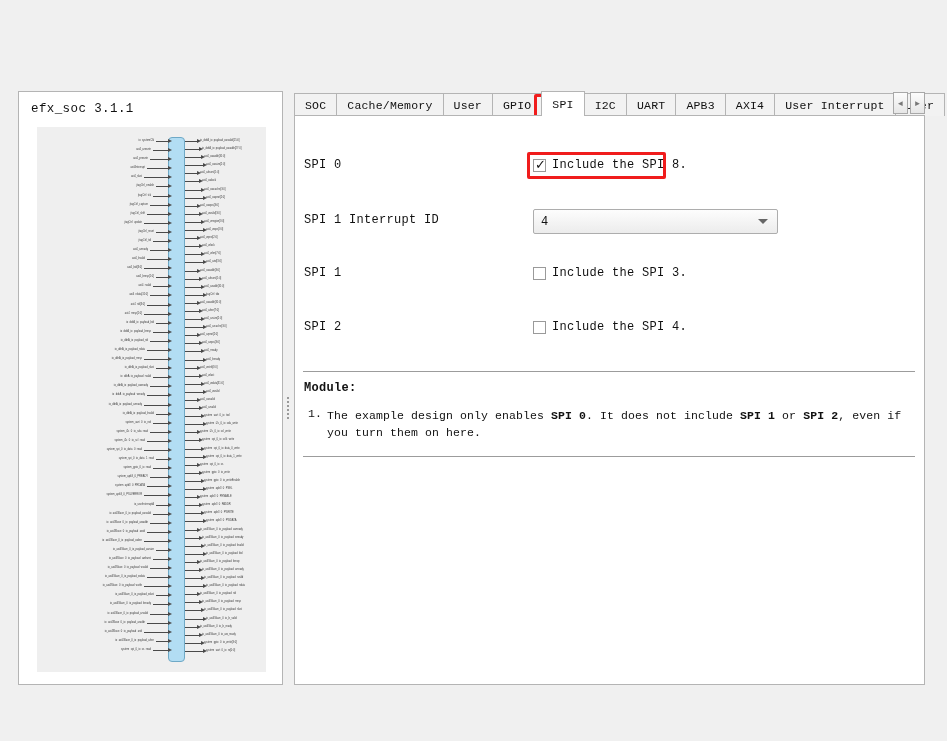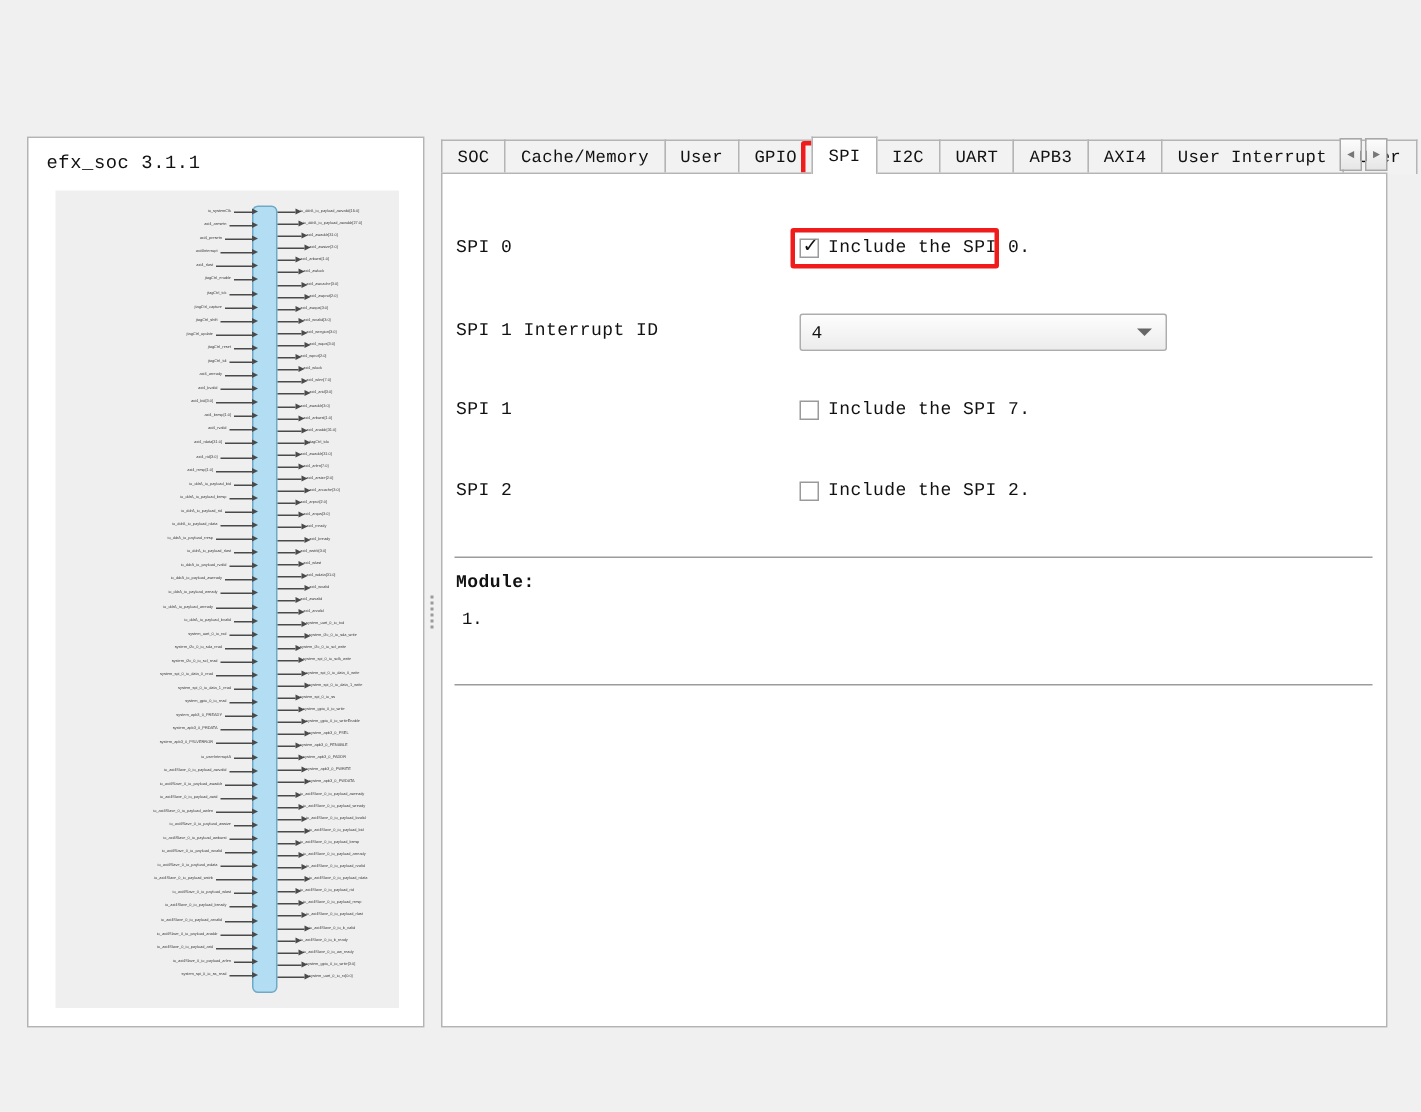"Include the SPI 0." div.cblabel { text: 0 -> 8 }
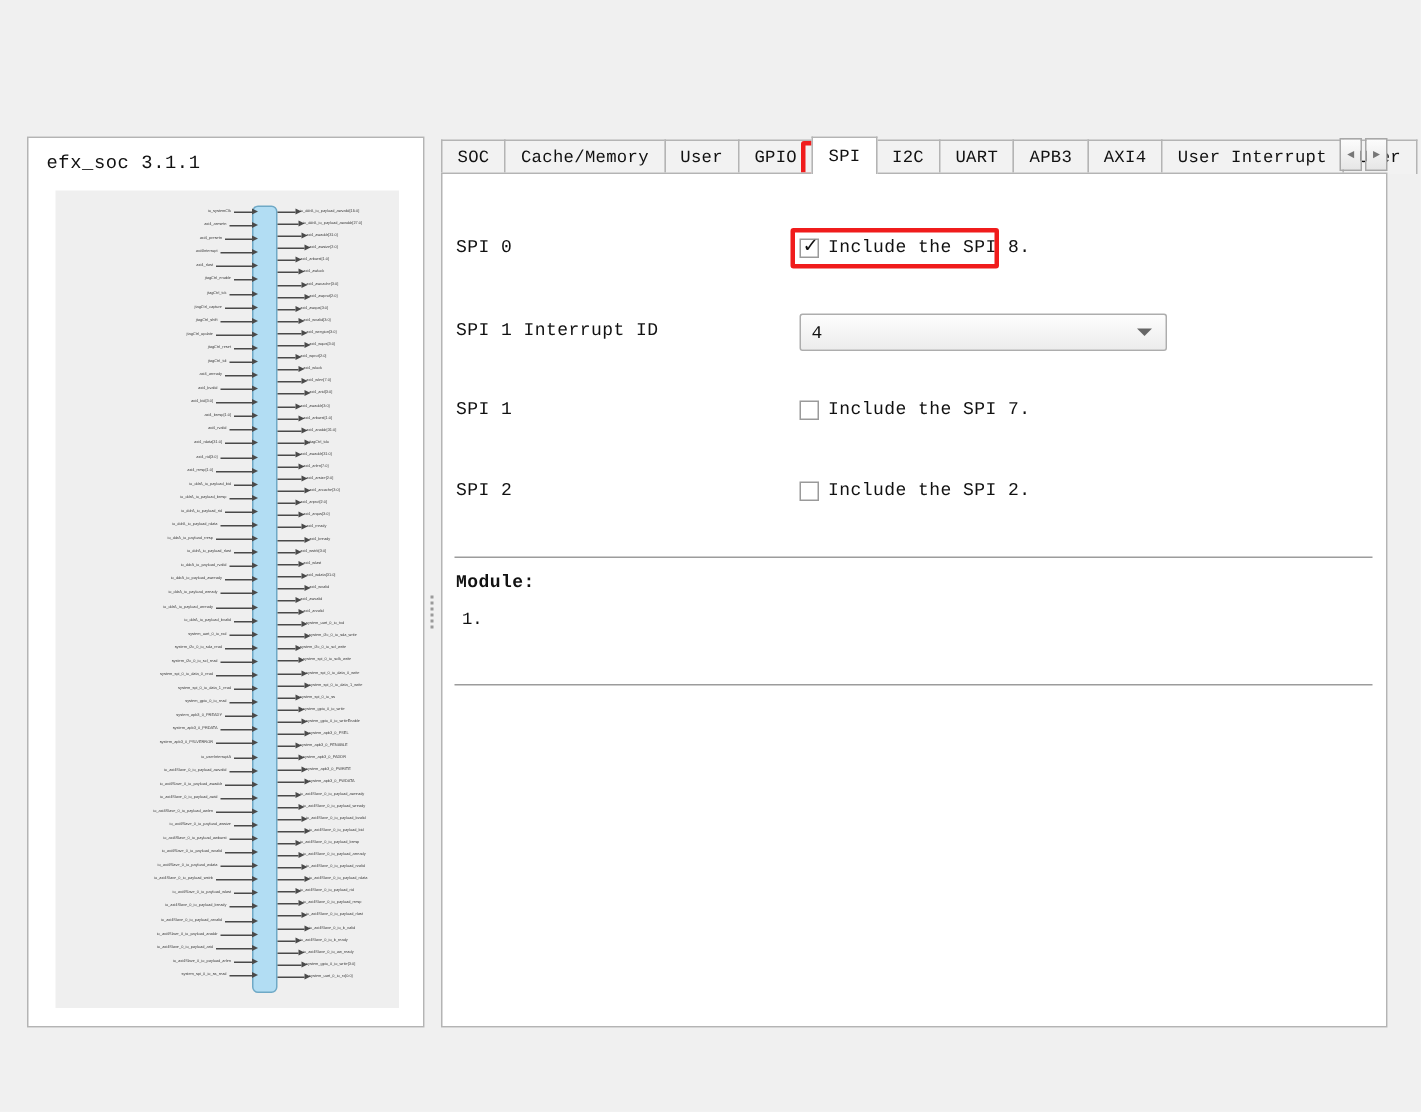"Include the SPI 7." div.cblabel { text: 7 -> 3 }
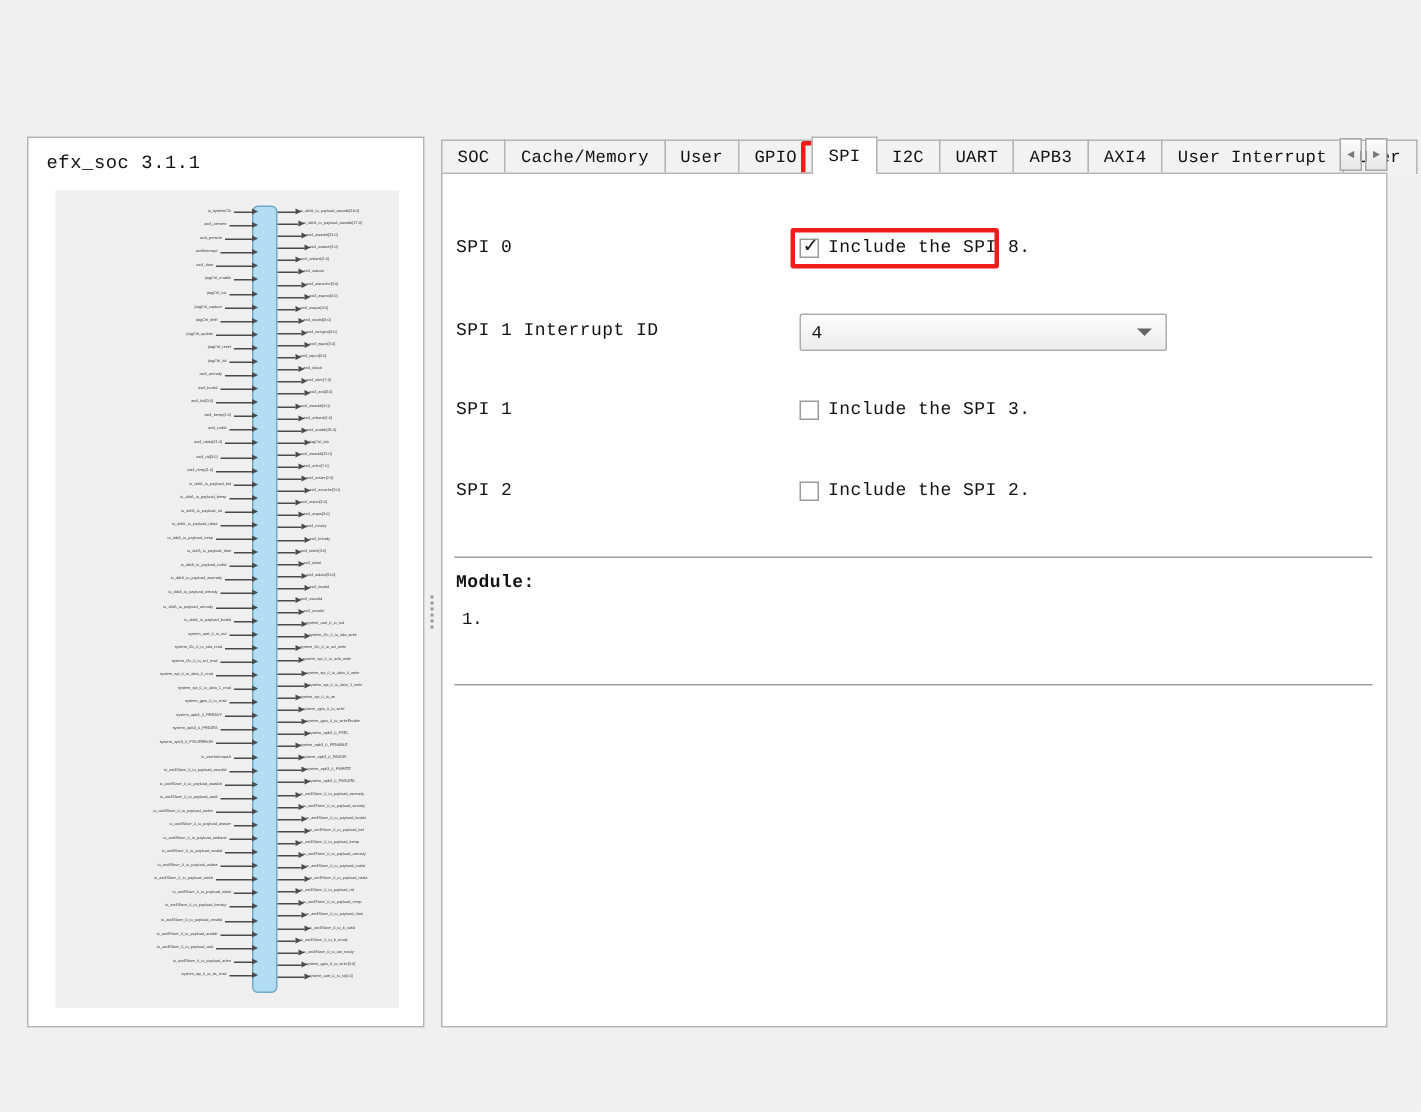"Include the SPI 2." div.cblabel { text: 2 -> 4 }
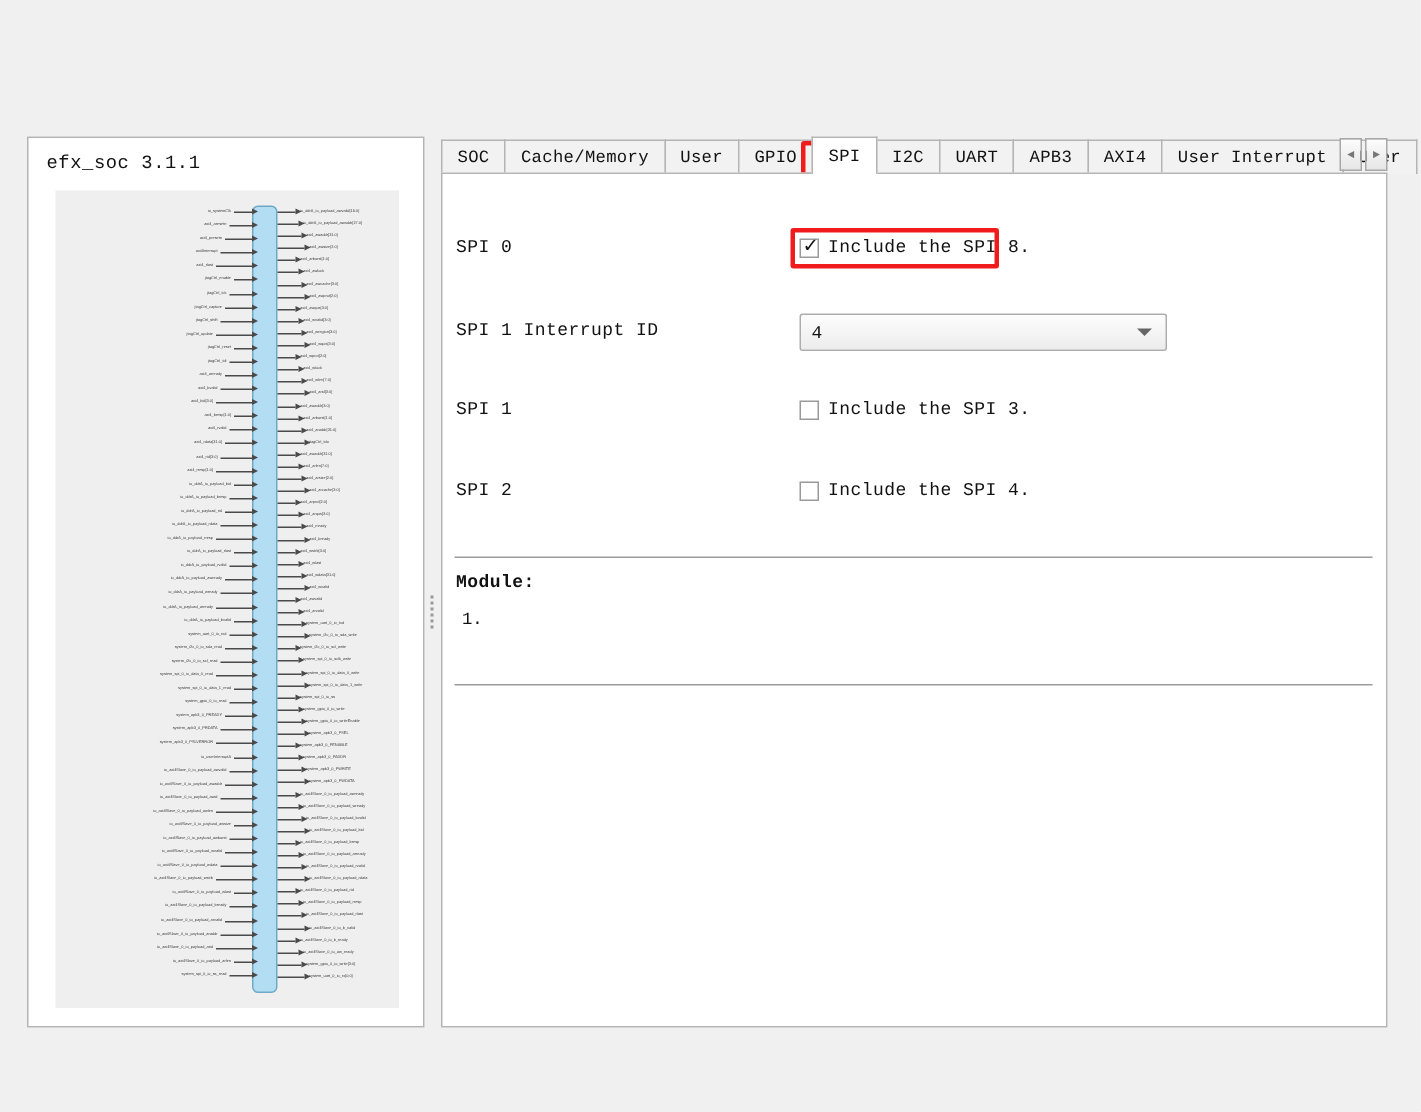"The example design only enables" div.notes-item { html: none -> <div> <span>The example design only enables </span><b>SPI 0</b><span>. It does not include </span><b>SPI 1</b><span> or </span><b>SPI 2</b><span>, even if you turn them on here.</span> </div> }
